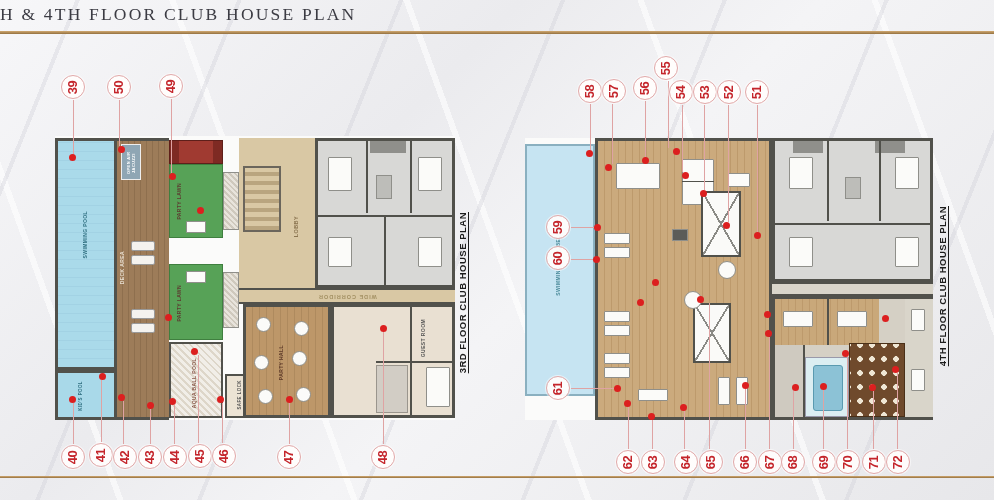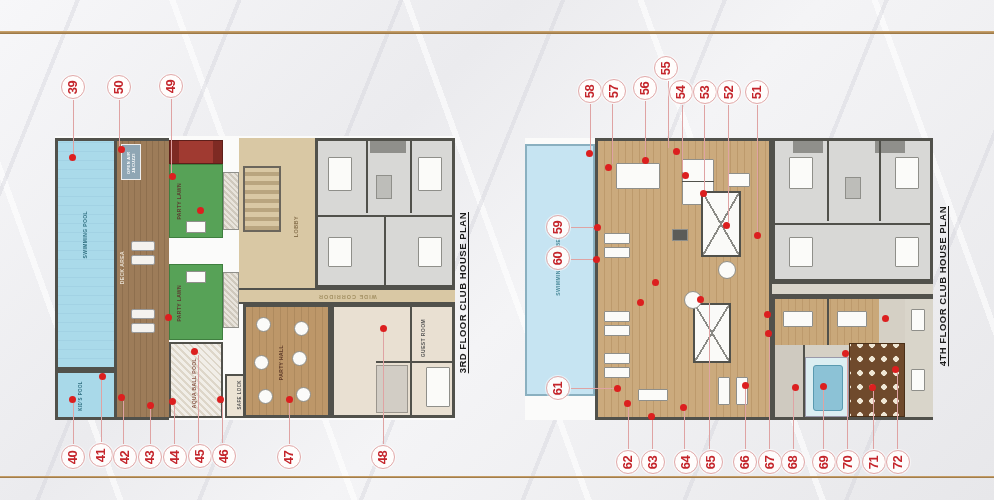"H & 4TH FLOOR CLUB" div.title { html: none -> <div>H &amp; 4TH FLOOR CLUB HOUSE PLAN</div> }
